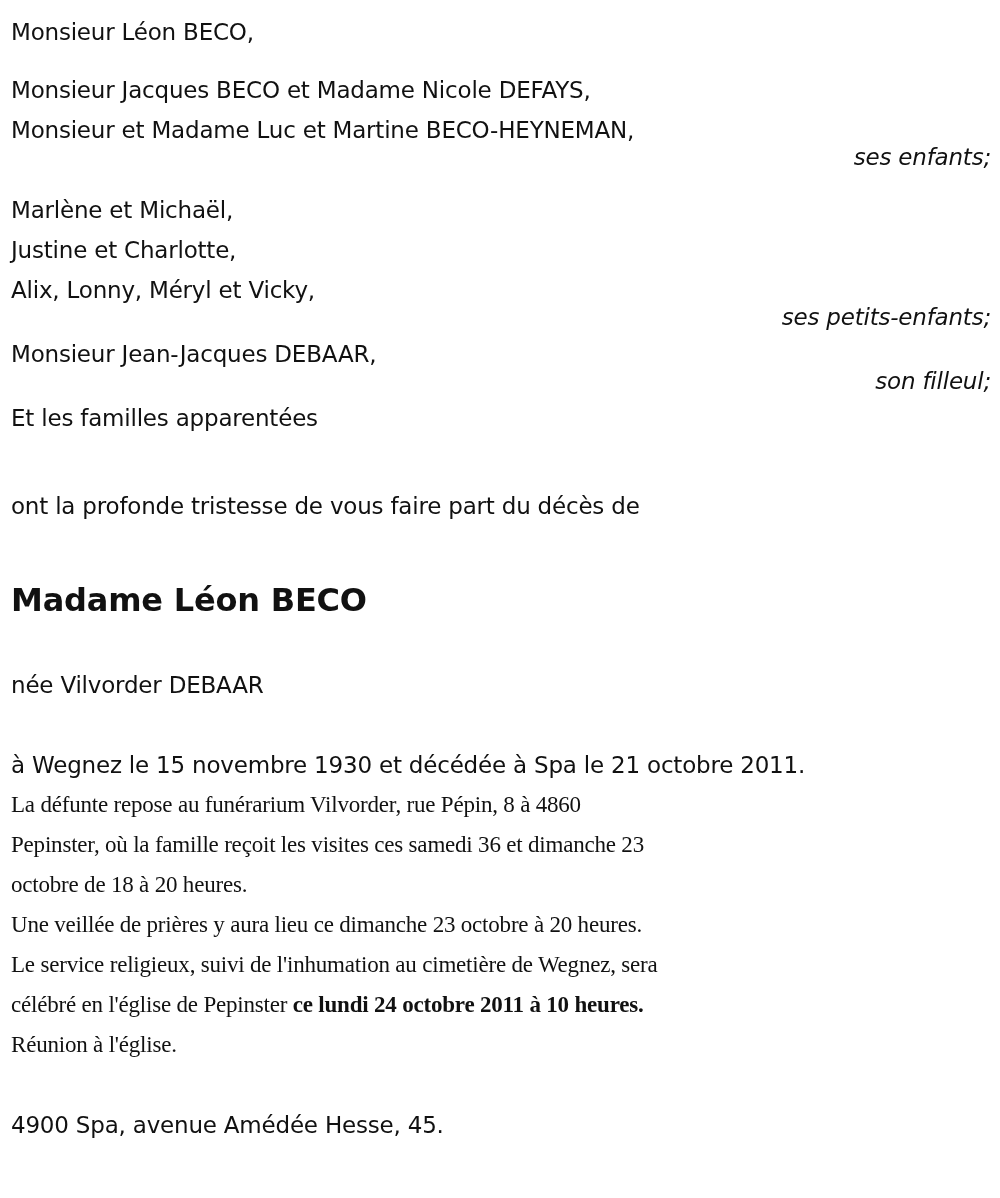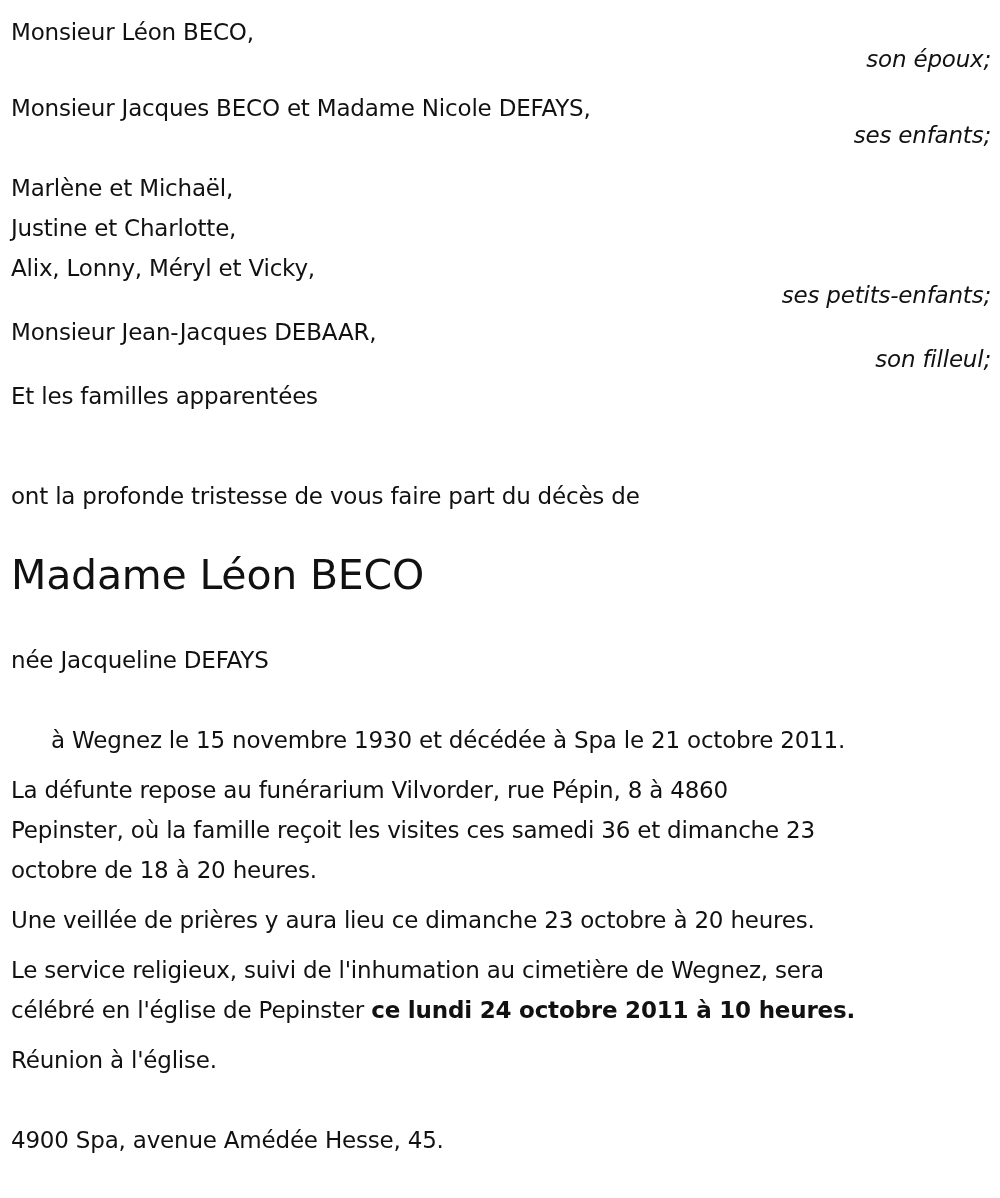"son époux;" span.role { html: <span>son époux;</span> -> none }
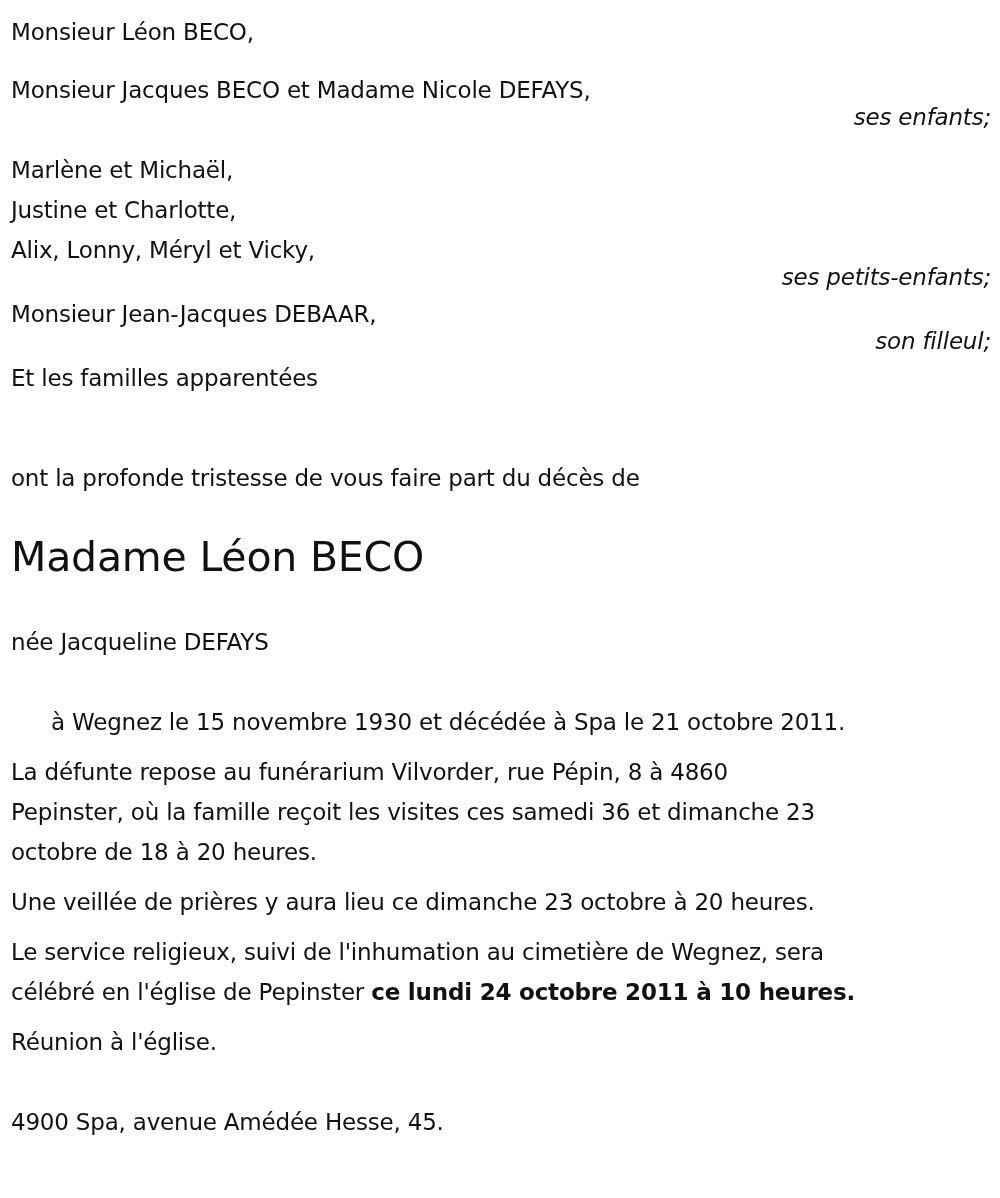"Monsieur et Madame Luc et" span.line { html: none -> <span>Monsieur et Madame Luc et Martine BECO-HEYNEMAN,</span> }
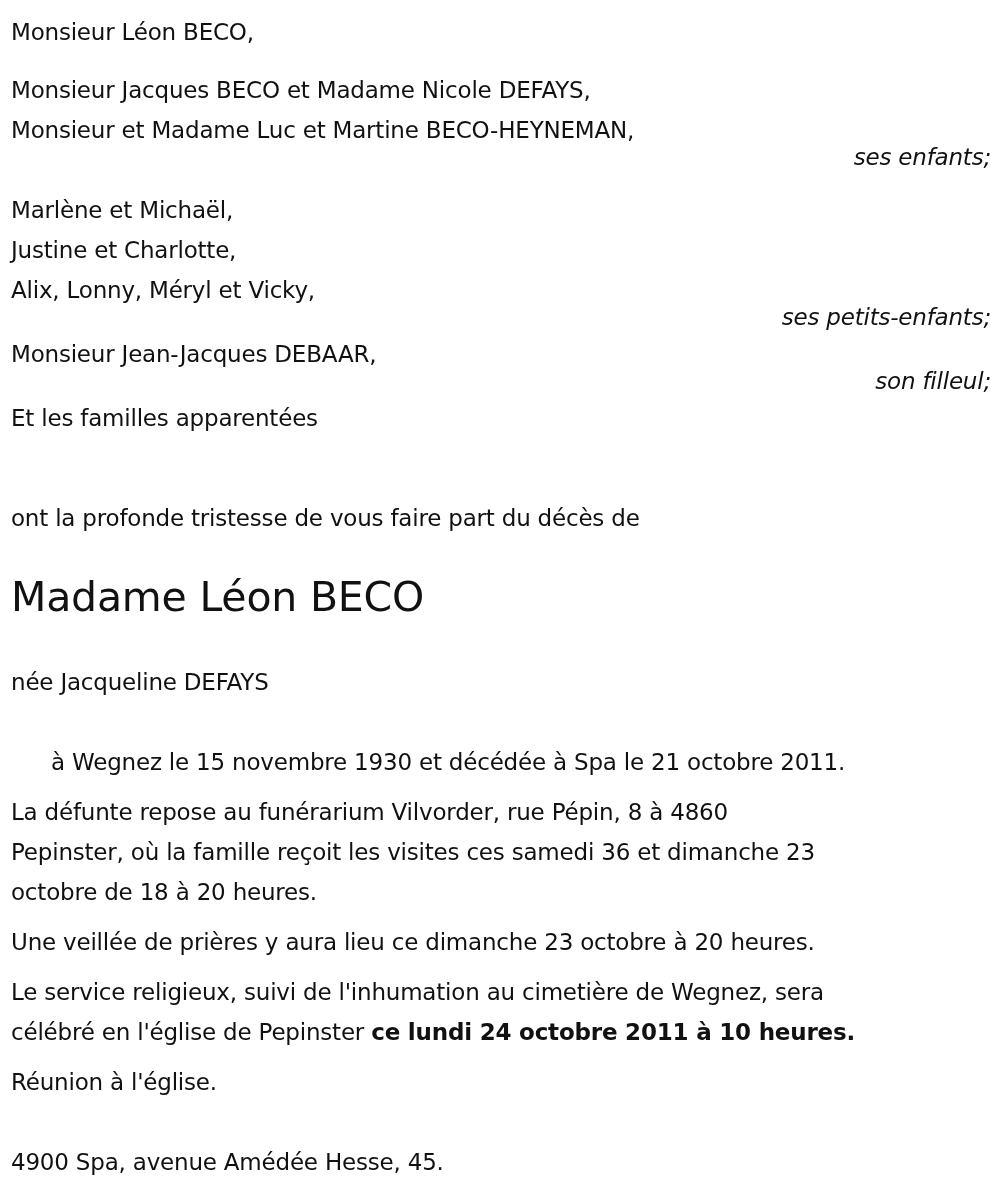"ont la profonde tristesse de" .announce { margin-top: 60px -> 48px }
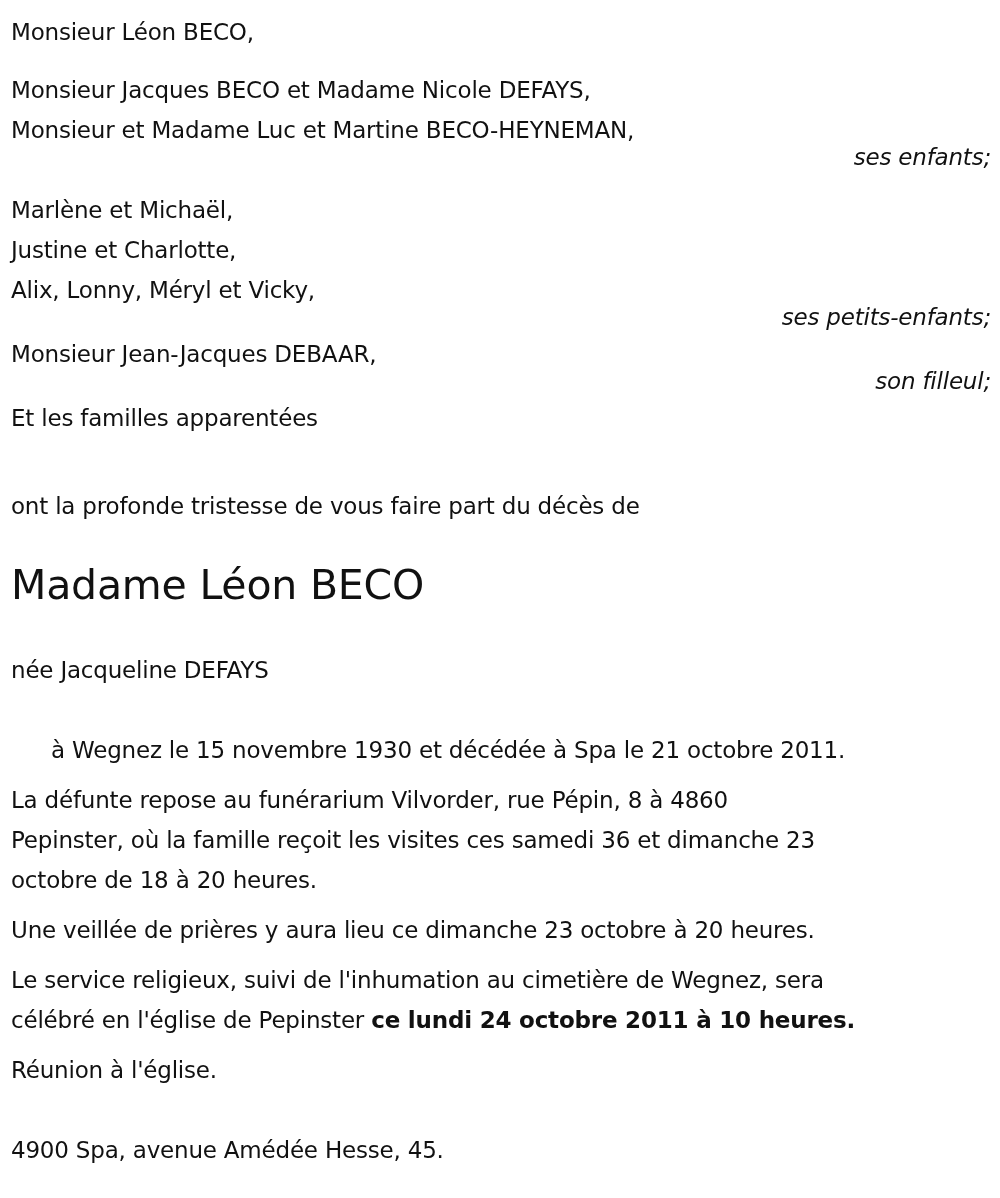"Madame Léon BECO" .deceased { font-size: 41px -> 32px; font-weight: normal -> bold; margin-top: 37px -> 52px }
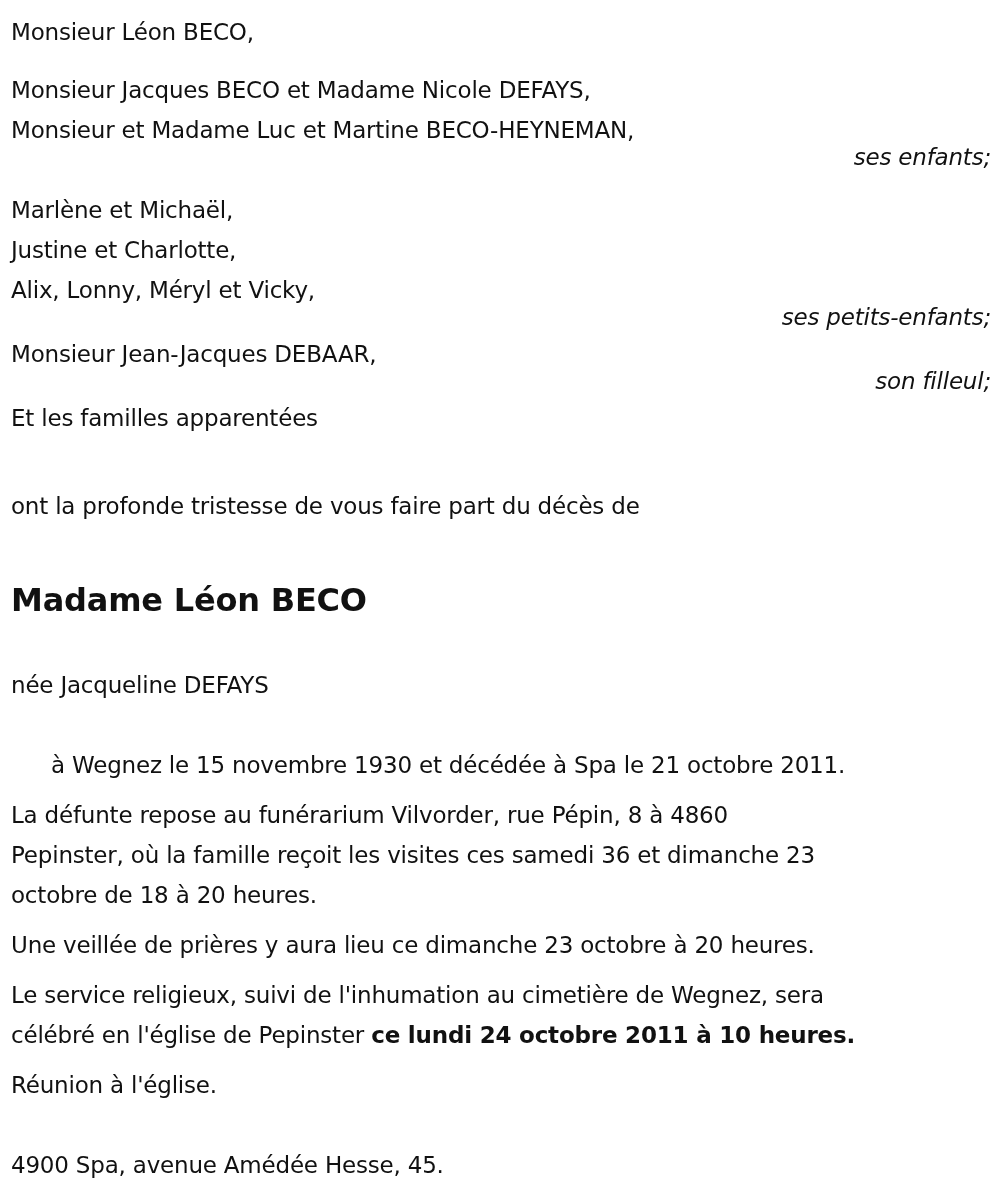"née Jacqueline DEFAYS" span.line { text: Jacqueline DEFAYS -> Vilvorder DEBAAR }
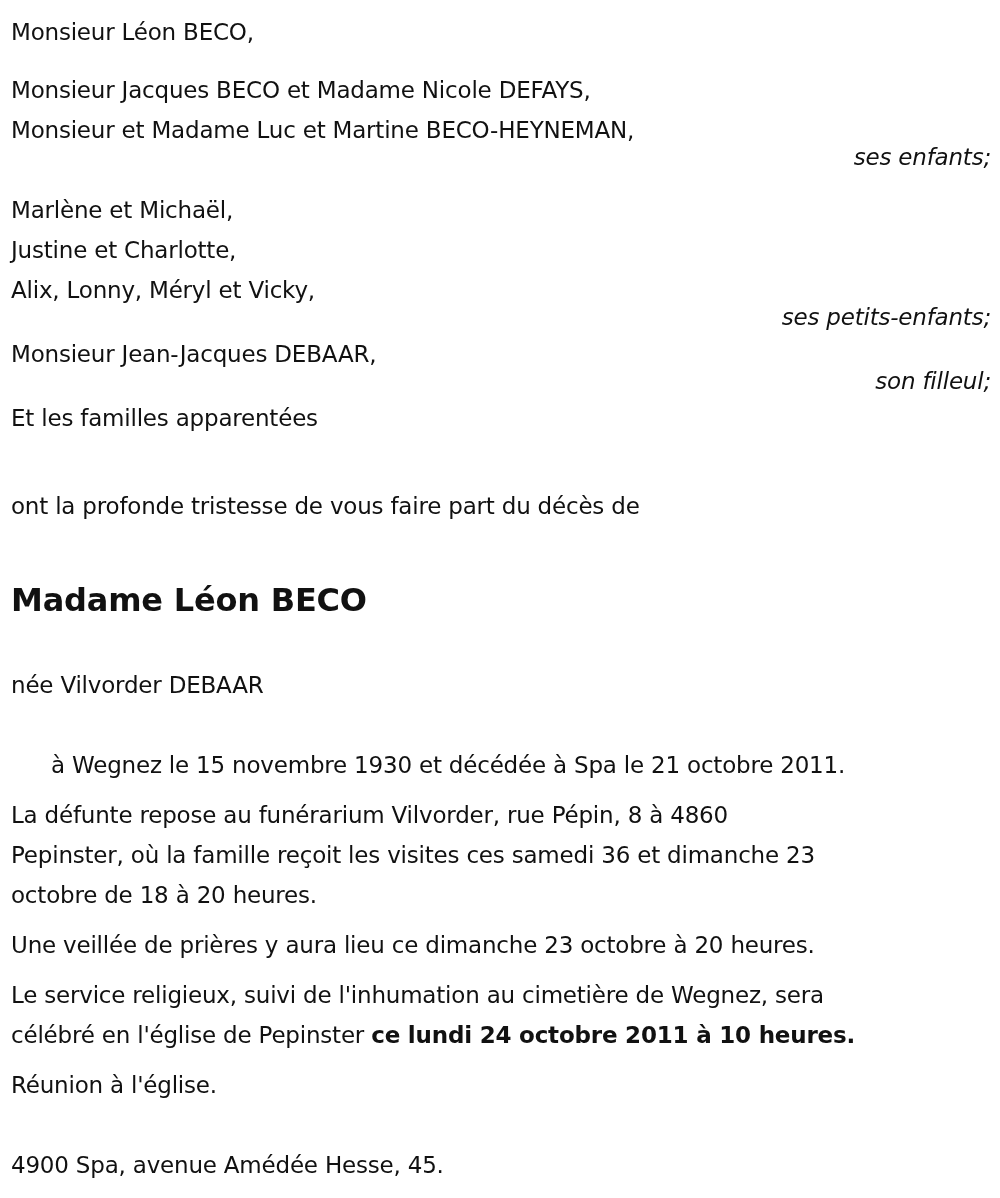"à Wegnez le 15 novembre" .birth { margin-left: 40px -> none }
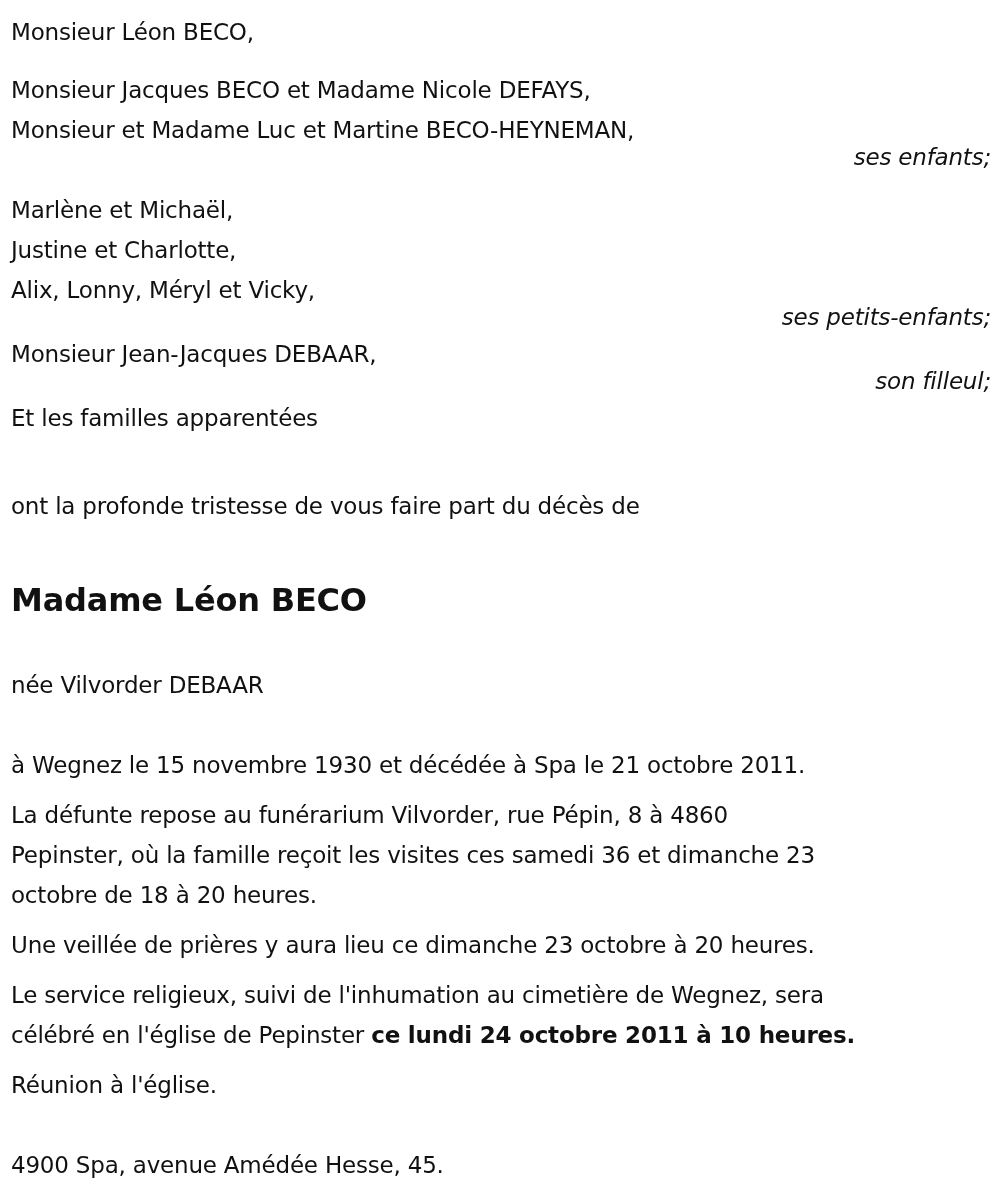"La défunte repose au funérarium" .para { font-family: none -> Liberation Serif, serif; margin-top: 10px -> none }
